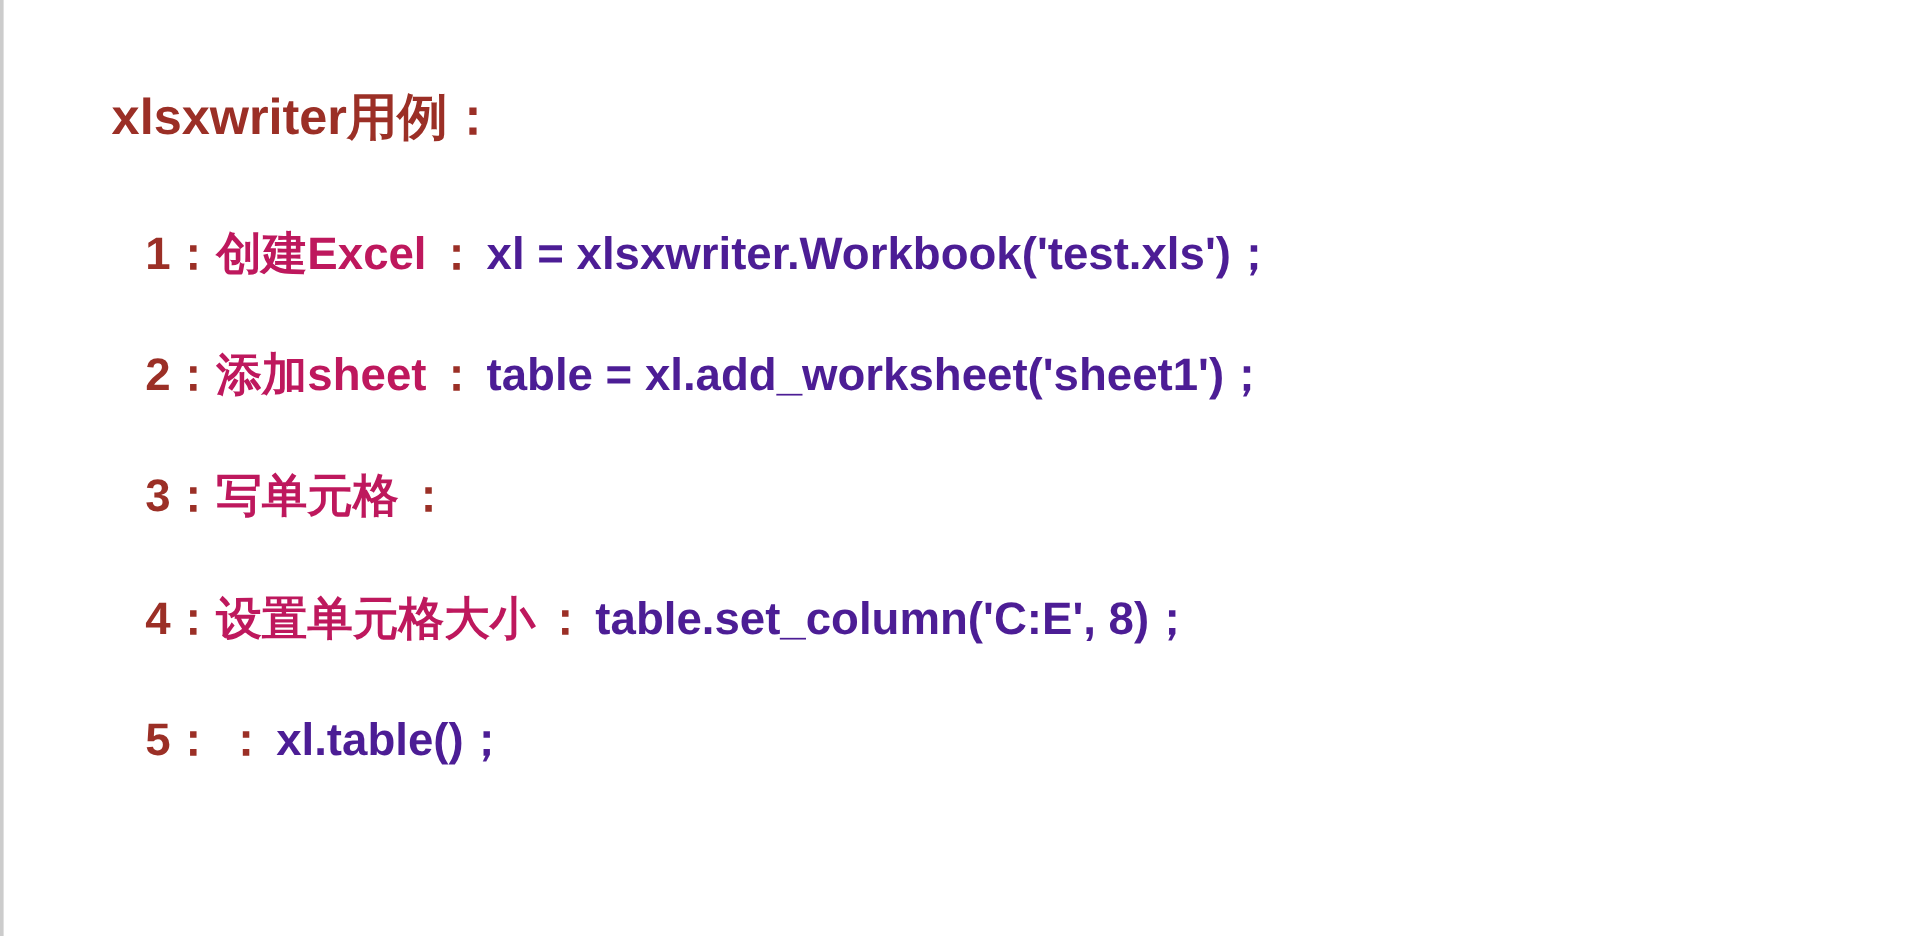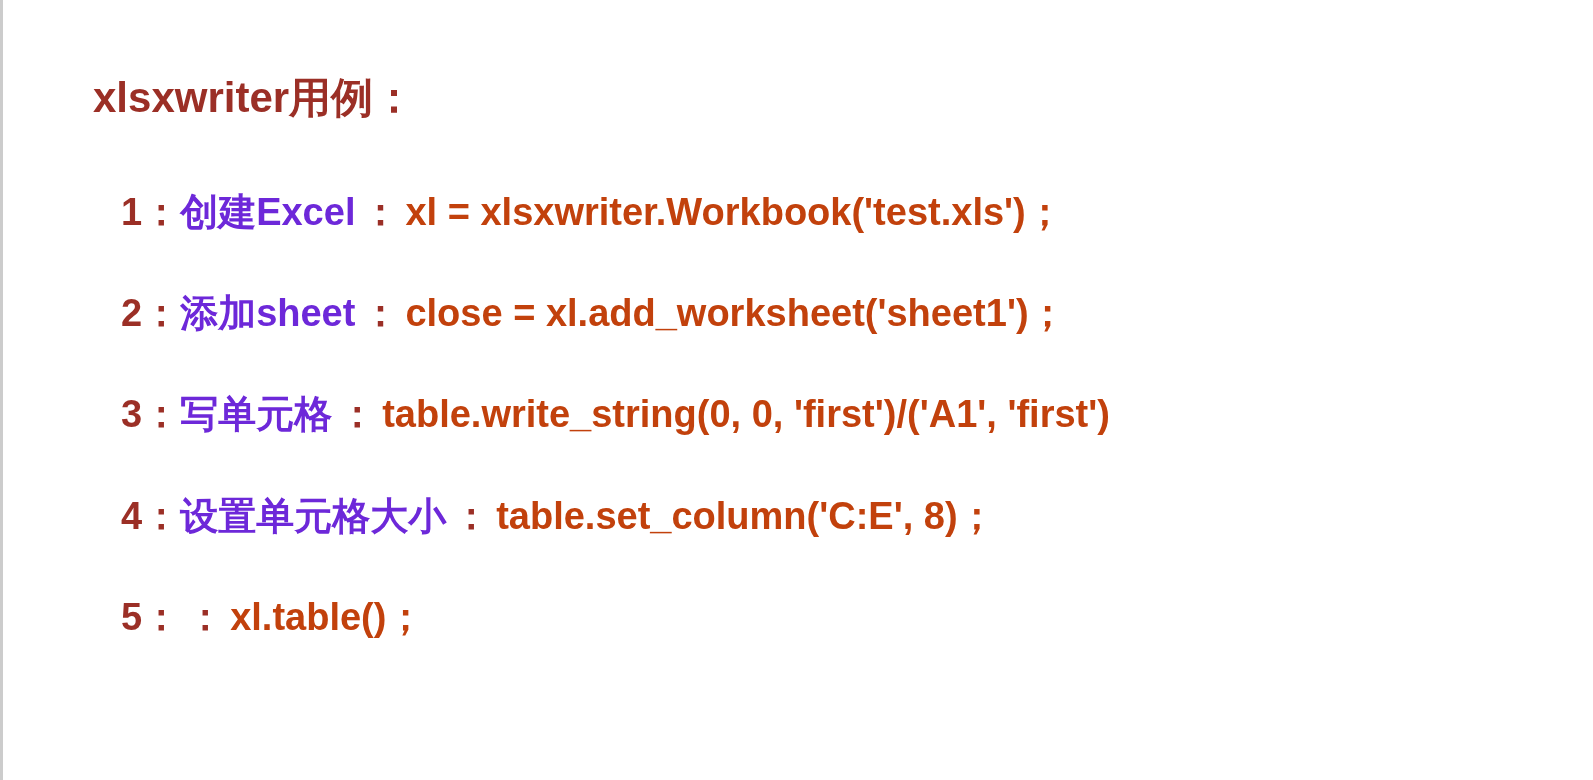"创建Excel" .label { color: #6d28d9 -> #be185d }
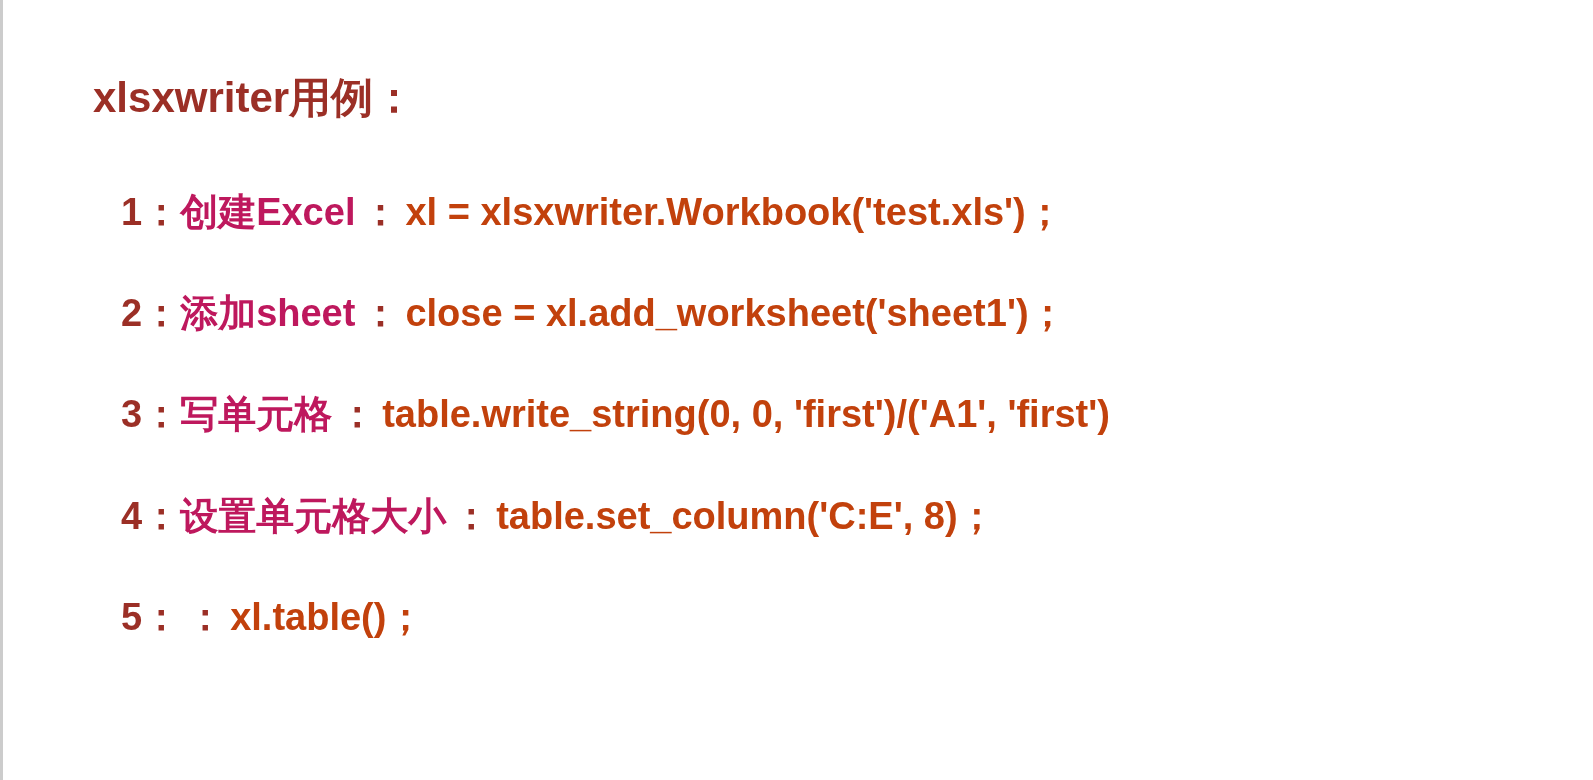"xl = xlsxwriter.Workbook('test.xls')；" .code { color: #c2410c -> #4c1d95 }
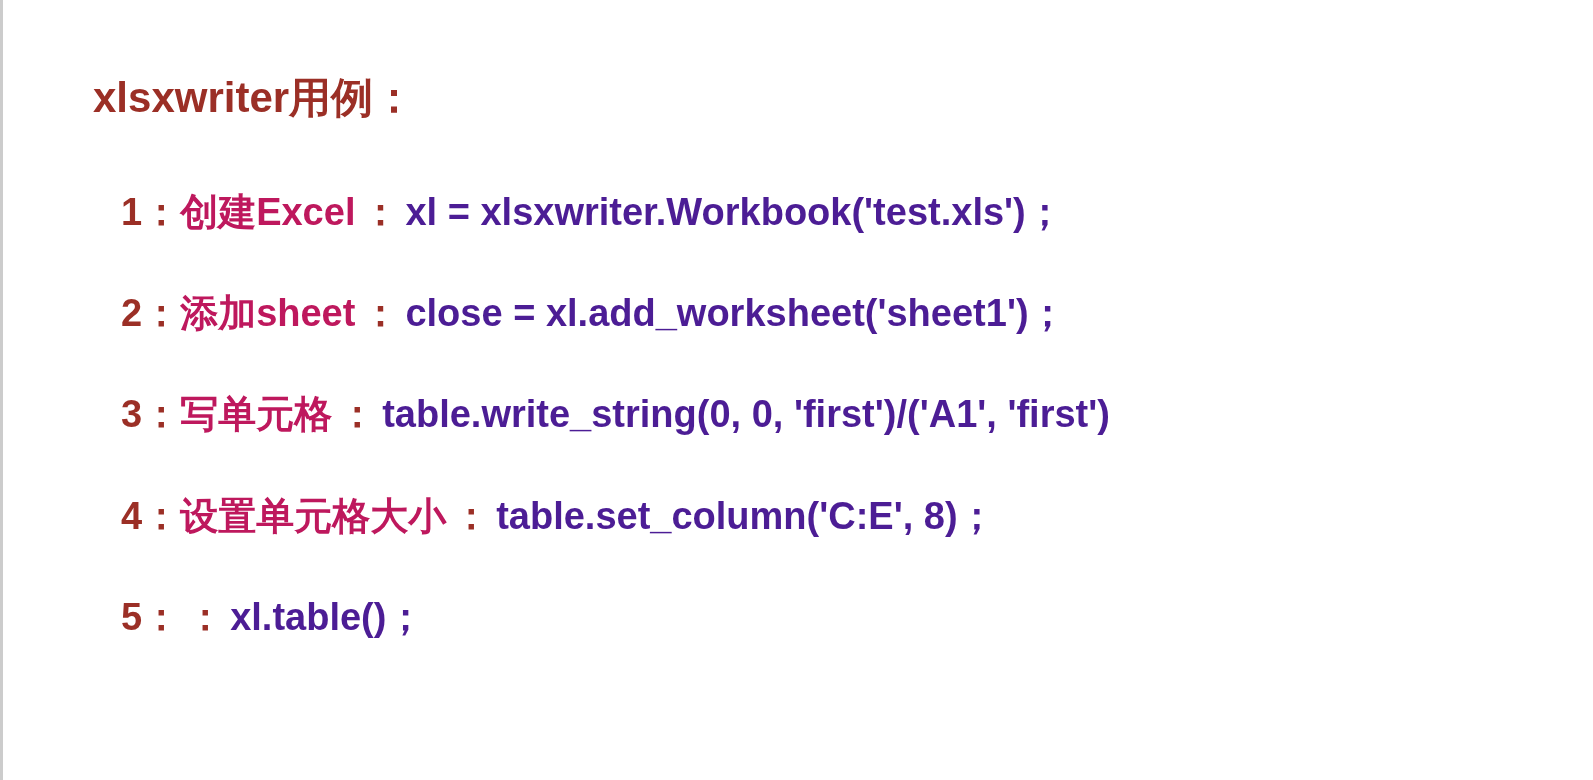"close = xl.add_worksheet('sheet1')；" span.code { text: close -> table }
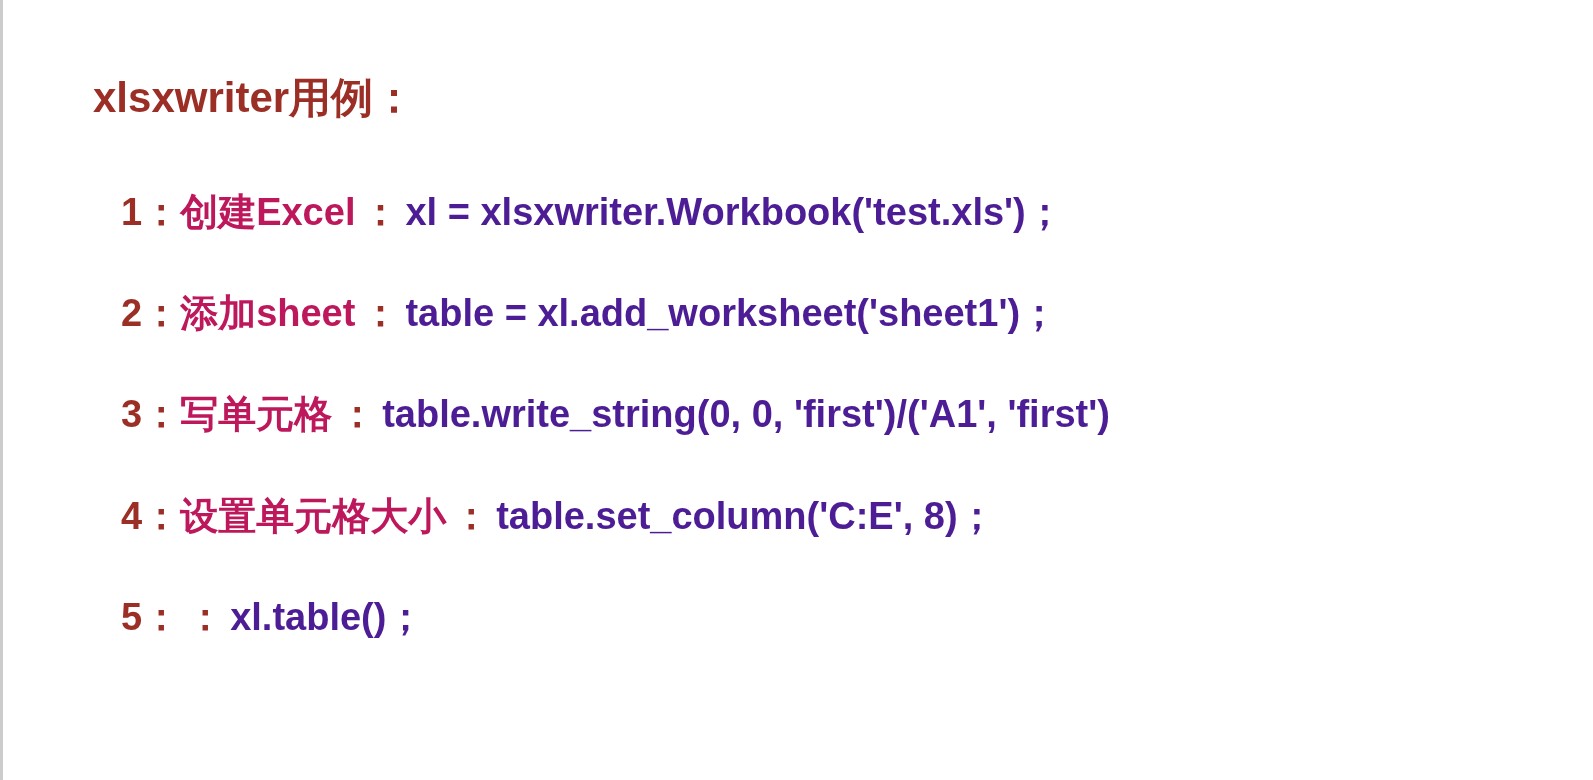"table.write_string(0, 0, 'first')/('A1'," span.code { html: <span>table.write_string(0, 0, 'first')/('A1', 'first')</span> -> none }
